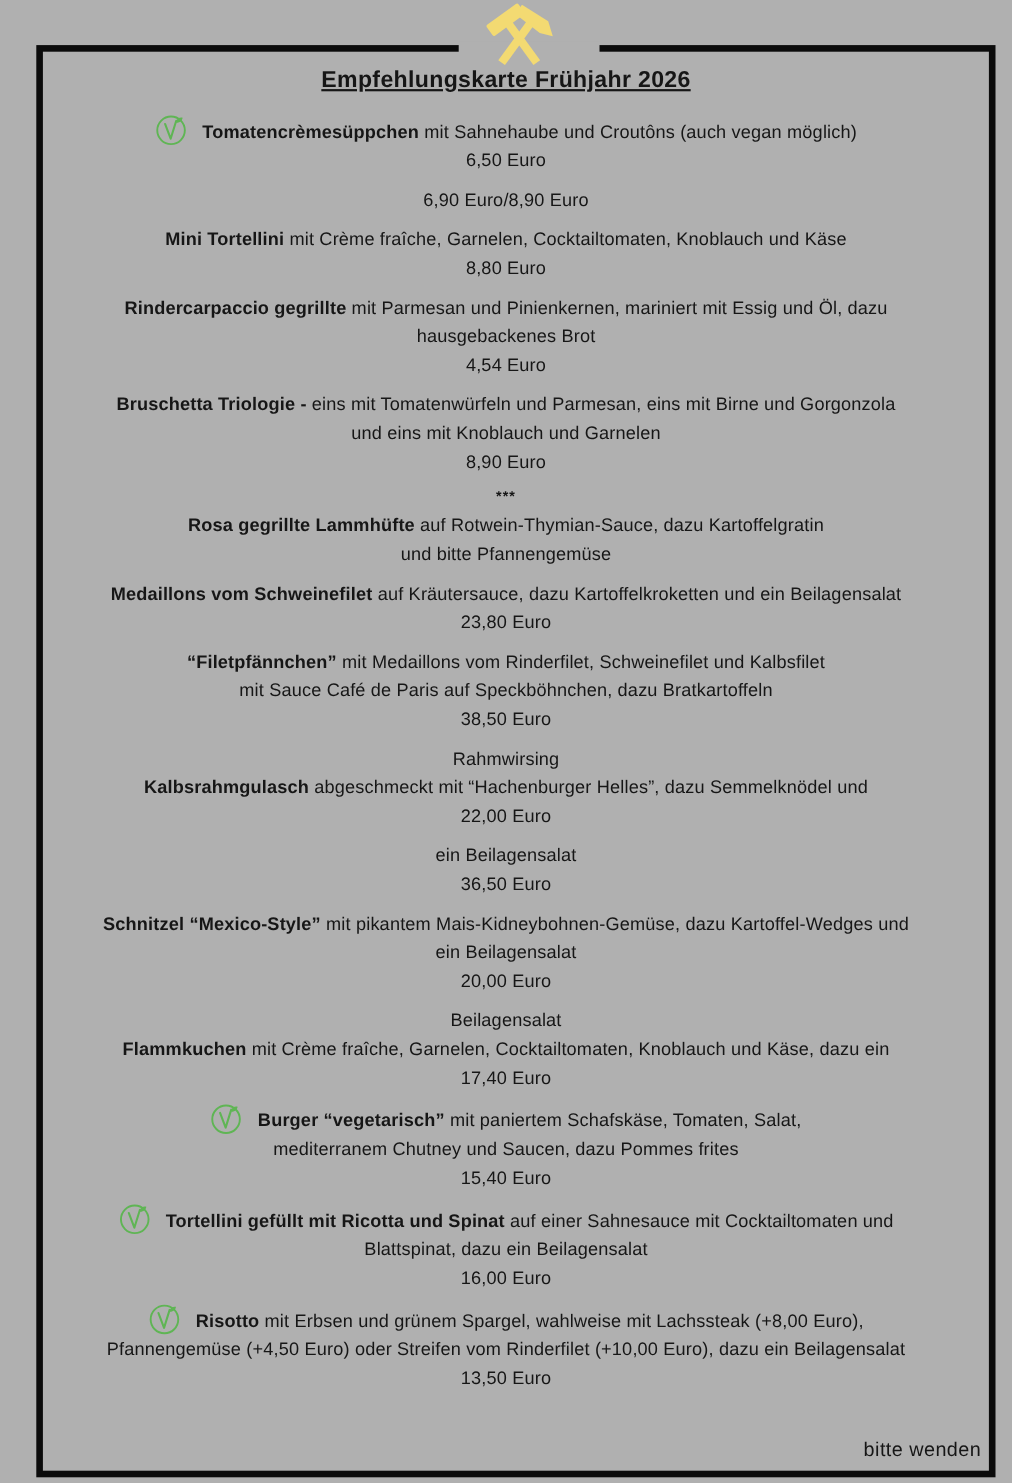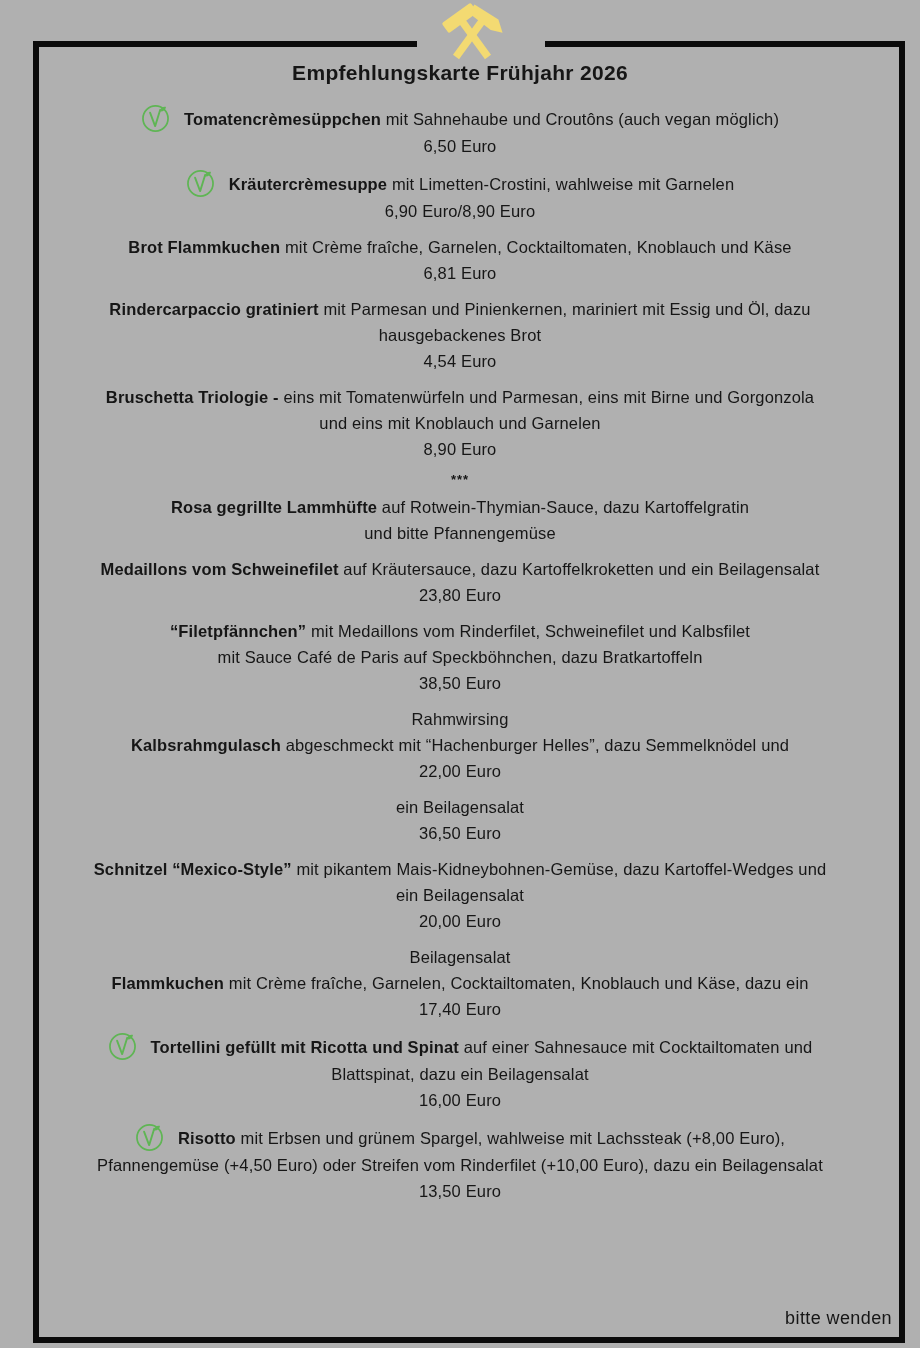"Empfehlungskarte Frühjahr 2026" .title { text-decoration: none -> underline }
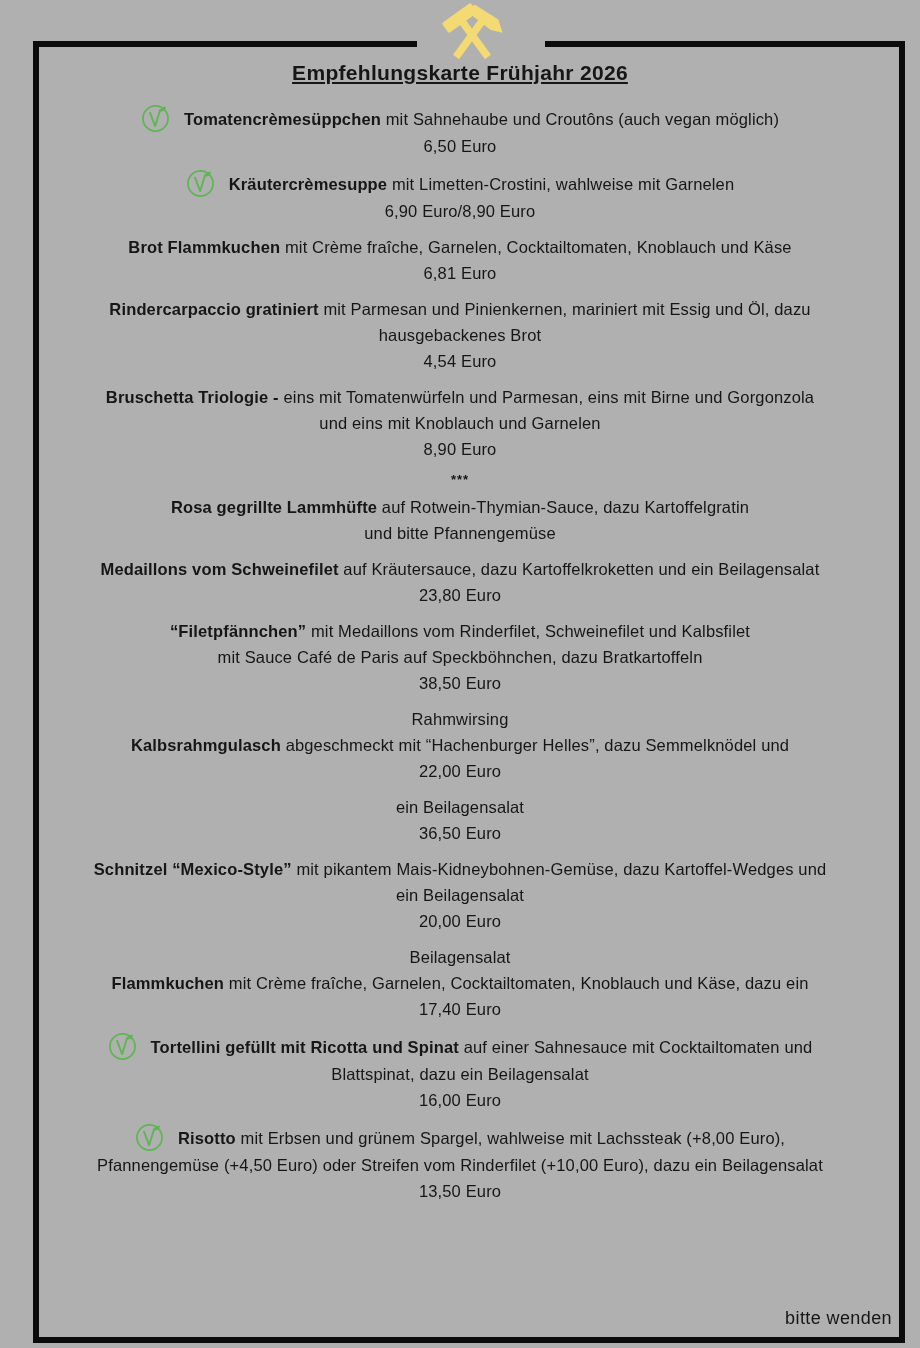"Kräutercrèmesuppe mit Limetten-Crostini," div.line { html: <div><svg> <circle></circle> <path></path> <path></path> </svg><span>Kräutercrèmesuppe</span> mit Limetten-Crostini, wahlweise mit Garnelen</div> -> none }
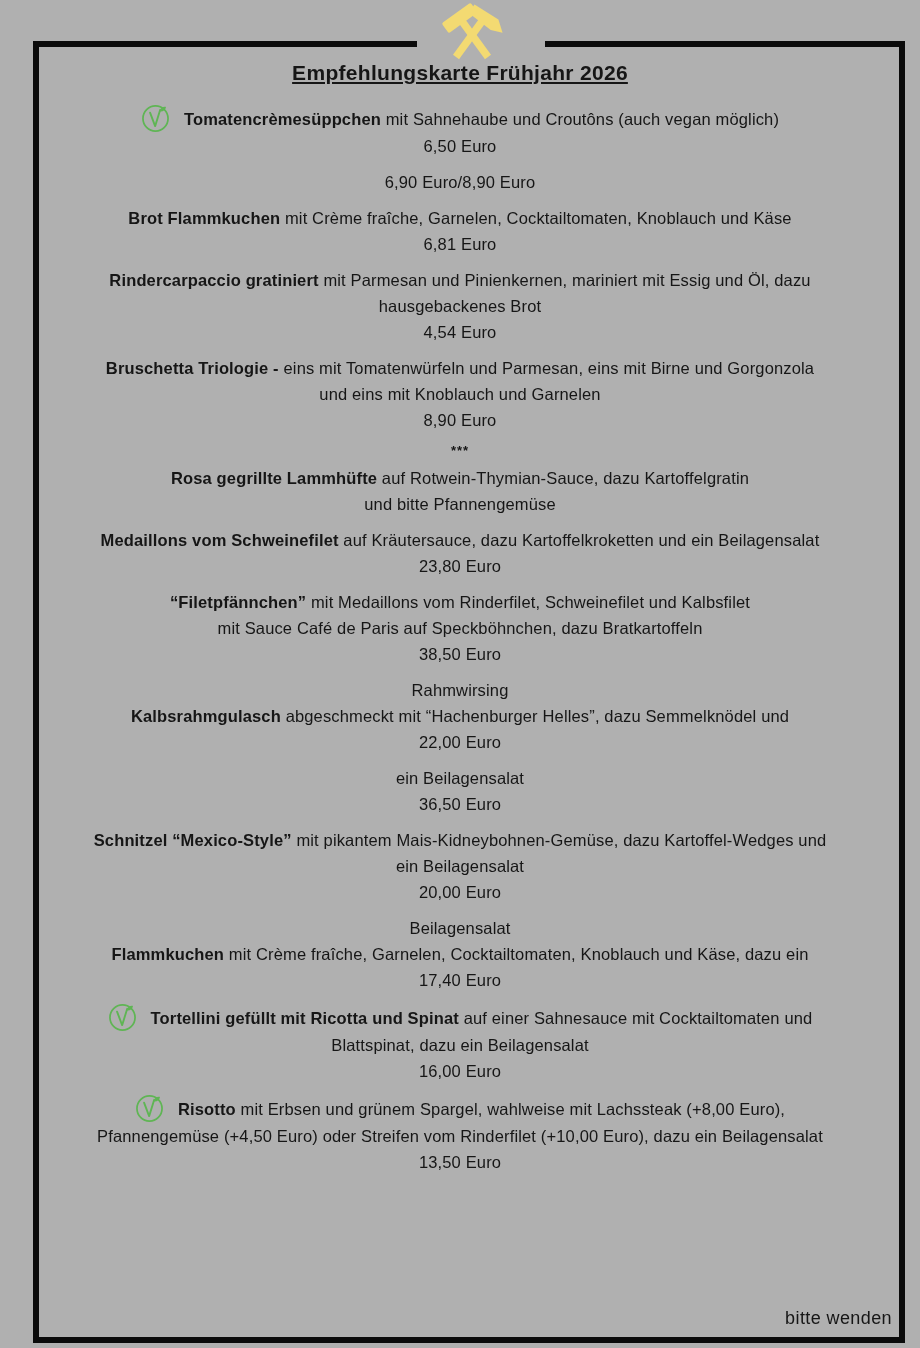"Brot Flammkuchen" span.dish-name { text: Brot Flammkuchen -> Mini Tortellini }
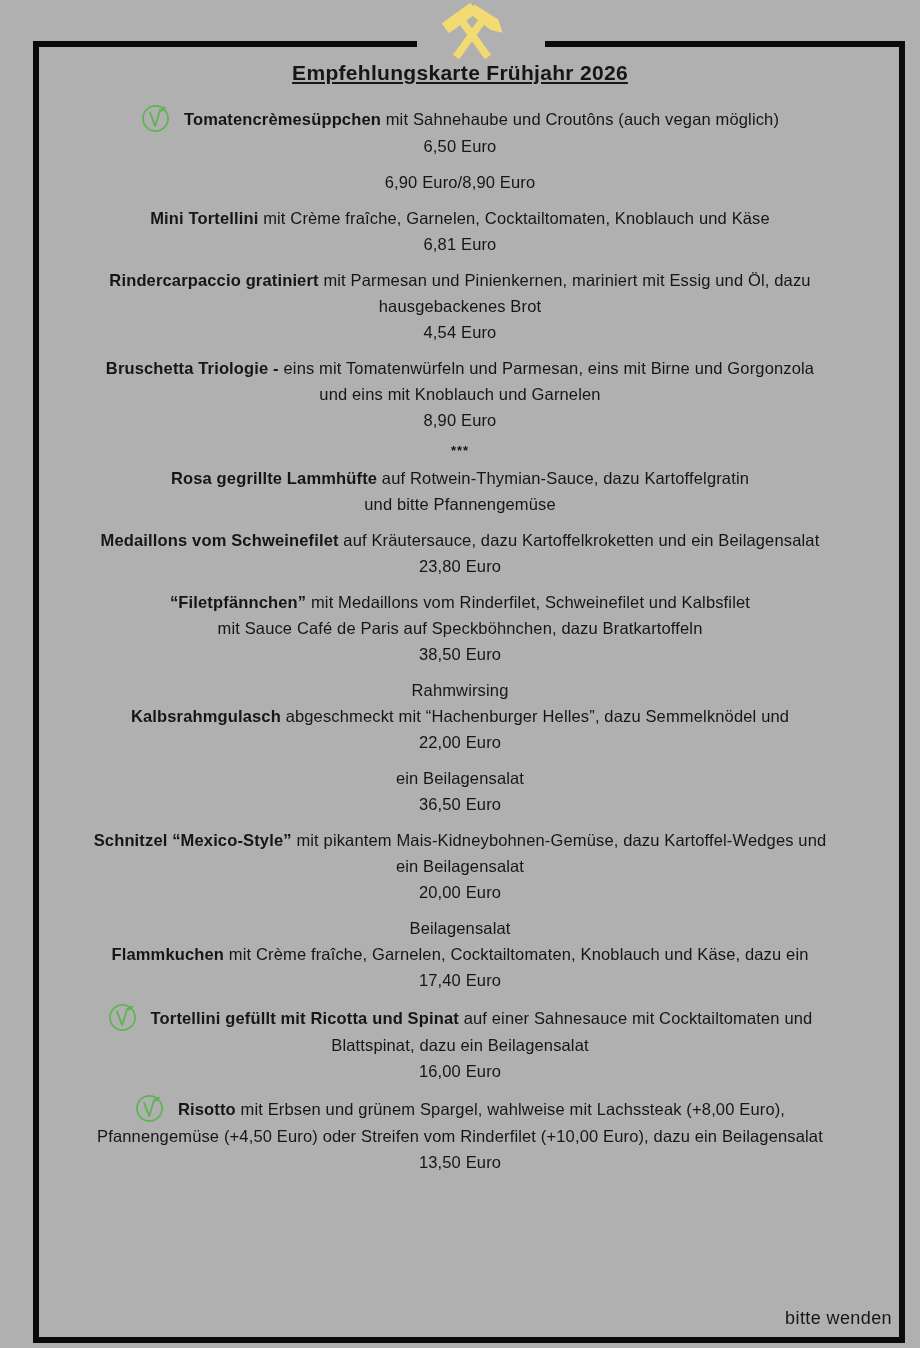"6,81 Euro" div.line { text: 6,81 -> 8,80 }
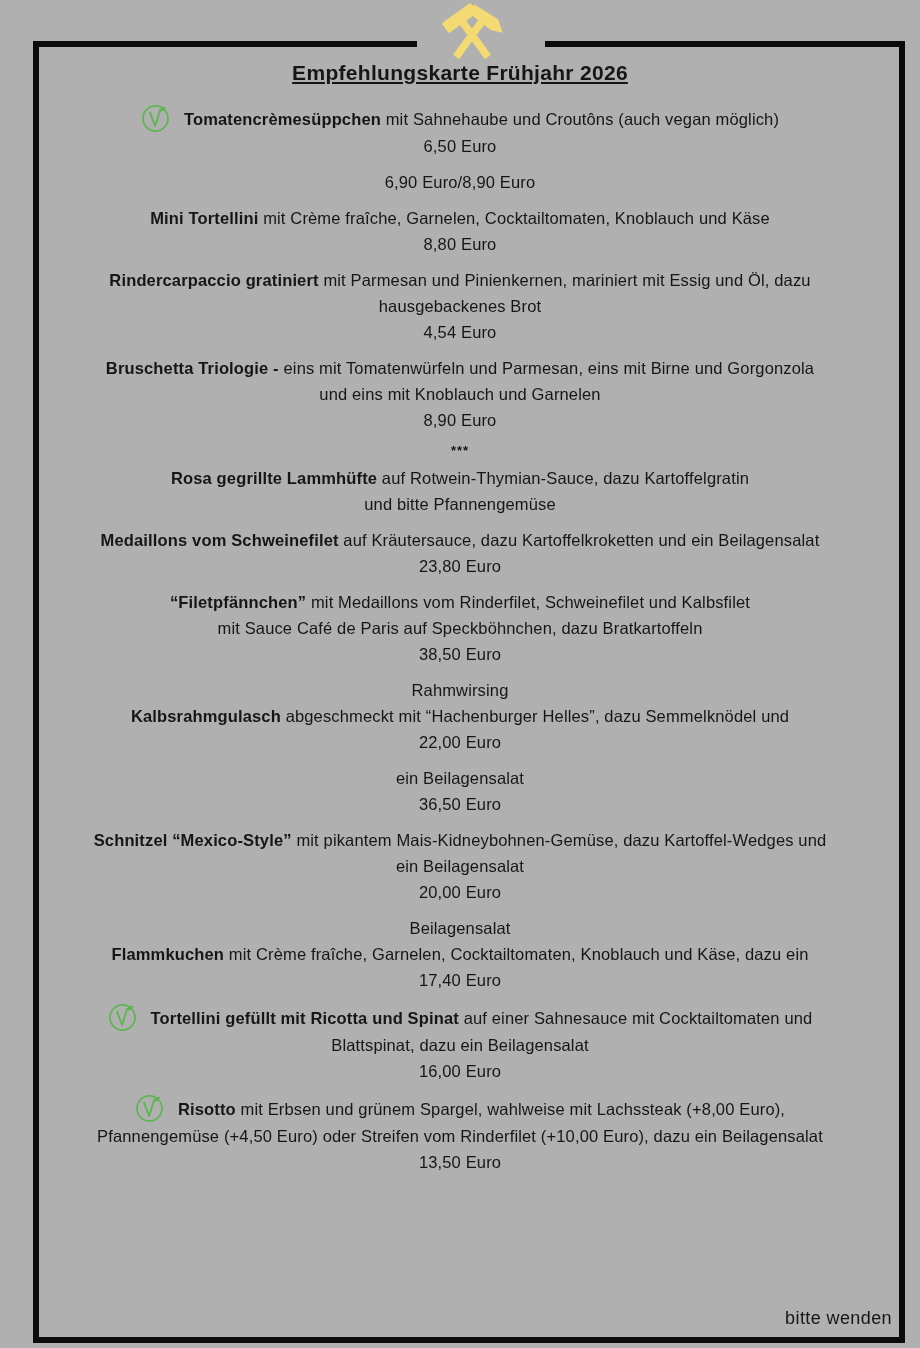"Rindercarpaccio gratiniert" span.dish-name { text: gratiniert -> gegrillte }
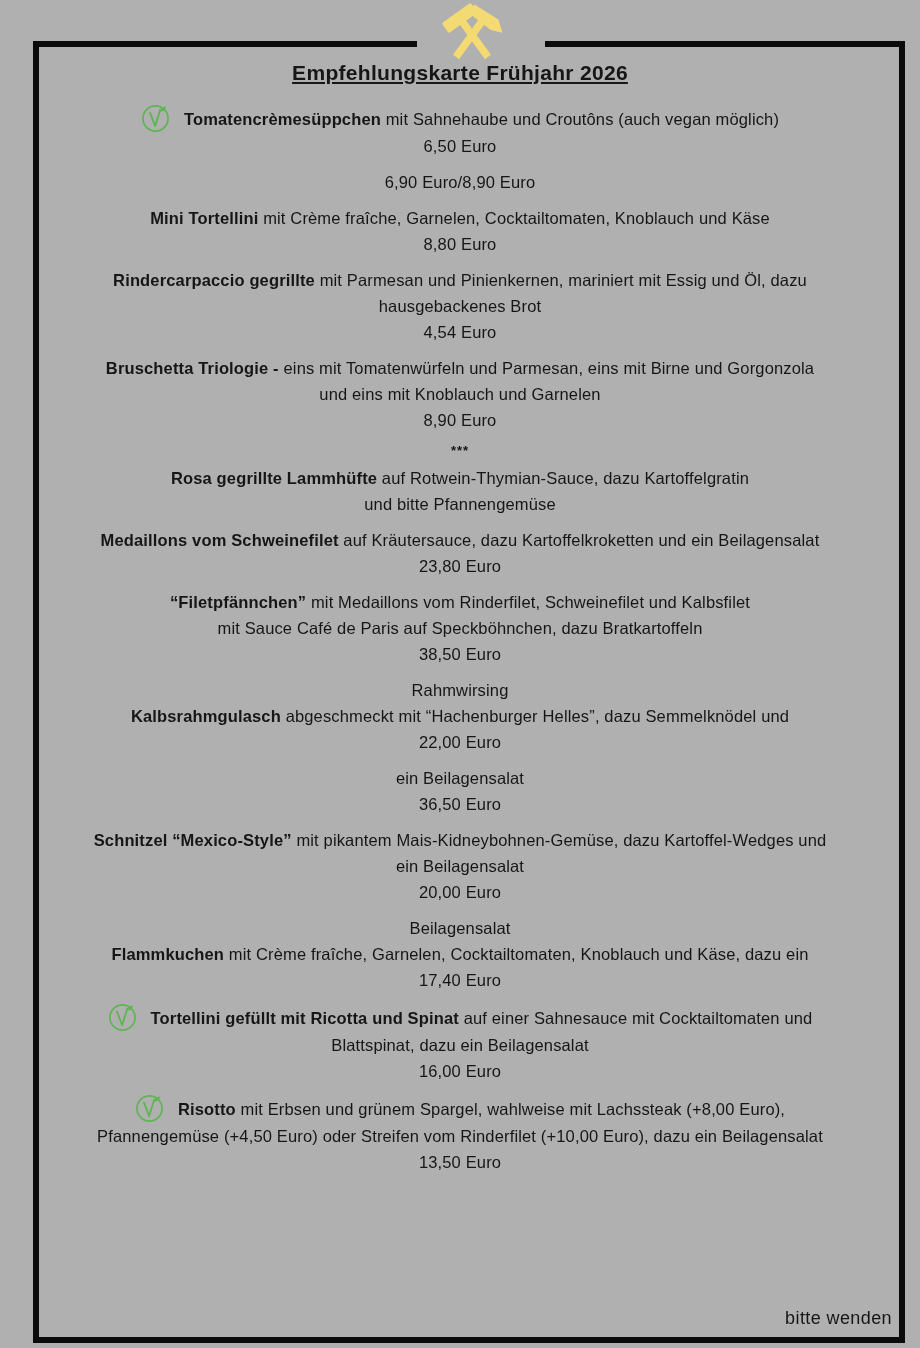"Burger “vegetarisch” mit paniertem" div.item { html: none -> <div> <div><svg> <circle></circle> <path></path> <path></path> </svg><span>Burger “vegetarisch”</span> mit paniertem Schafskäse, Tomaten, Salat,</div> <div>mediterranem Chutney und Saucen, dazu Pommes frites</div> <div>15,40 Euro</div> </div> }
